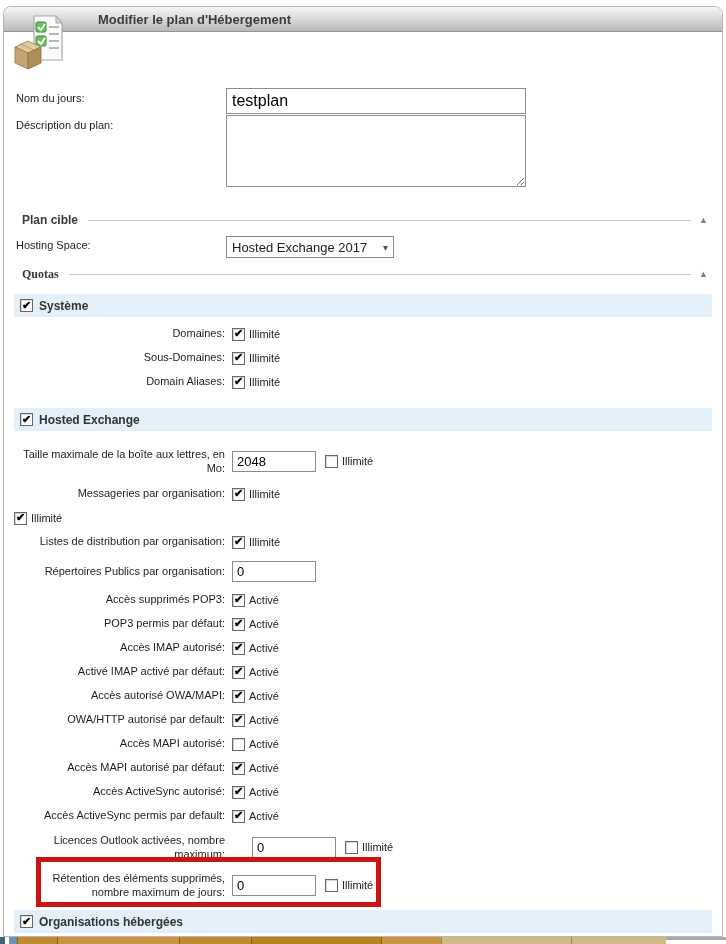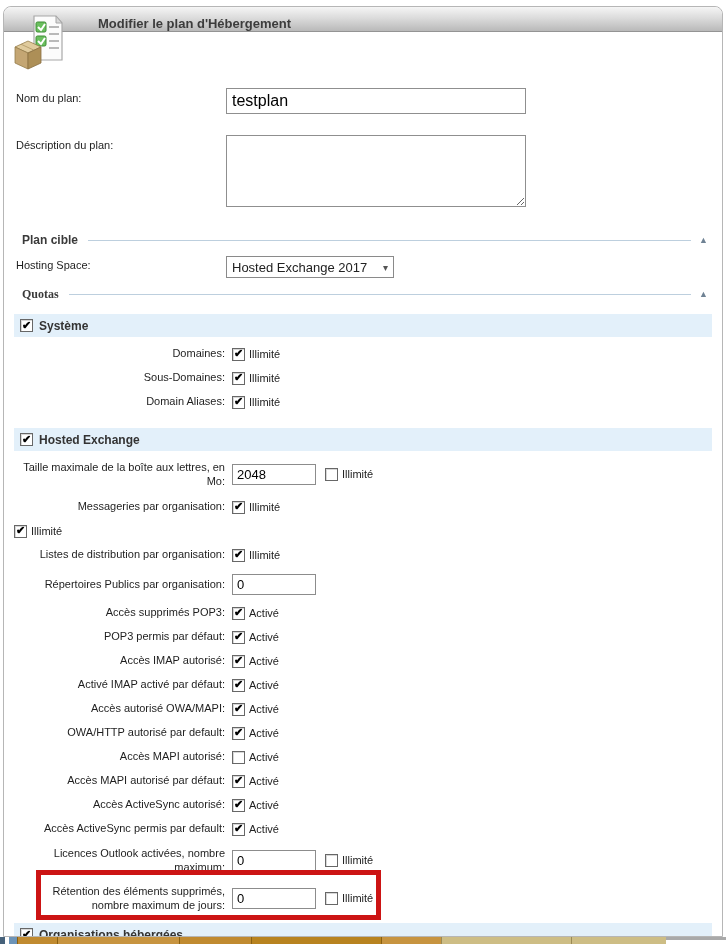"Modifier le plan d'Hébergement" .titlebar { align-items: flex-end -> center }
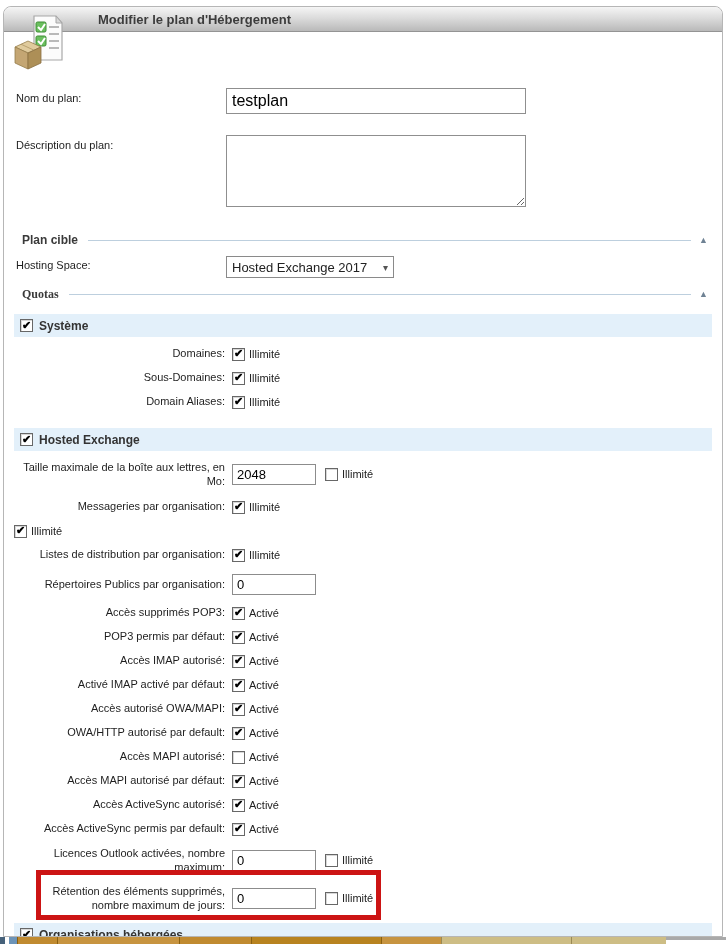"Nom du plan:" span.lbl { text: plan -> jours }
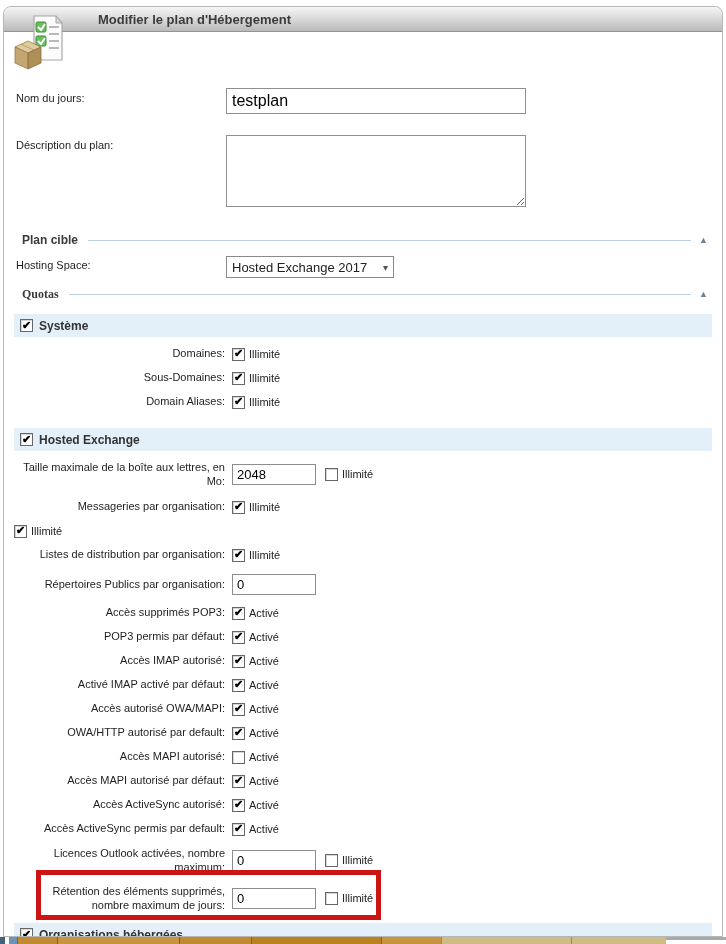"Déscription du plan:" .frow { margin-top: 21px -> 1px }
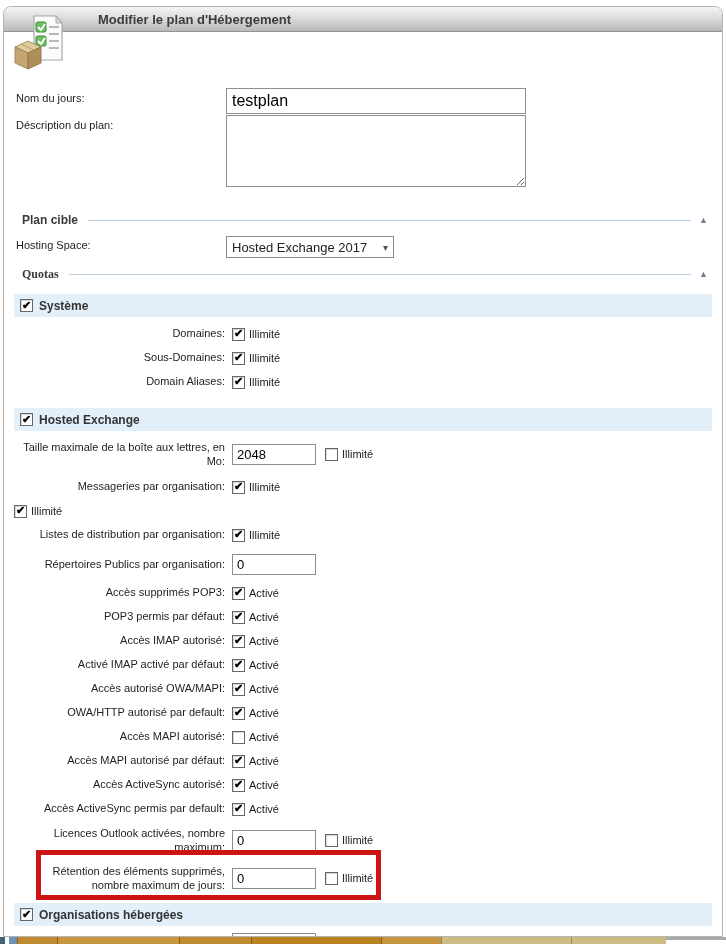"Taille maximale de la boîte" div { margin-top: 4px -> 11px }
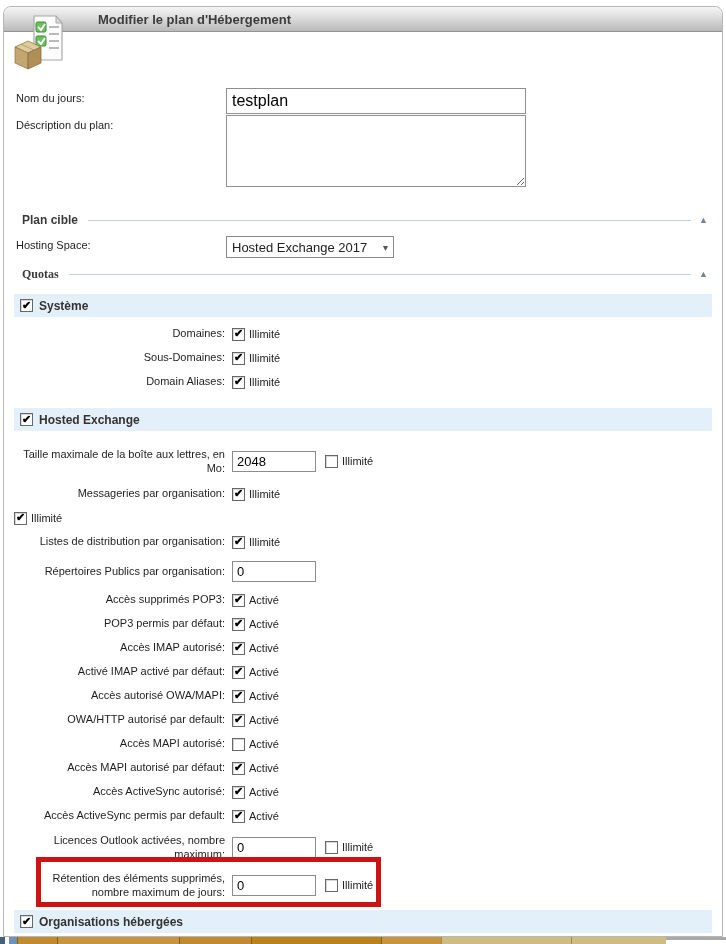"Licences Outlook activées, nombre" div.row { gap: none -> 20px }
